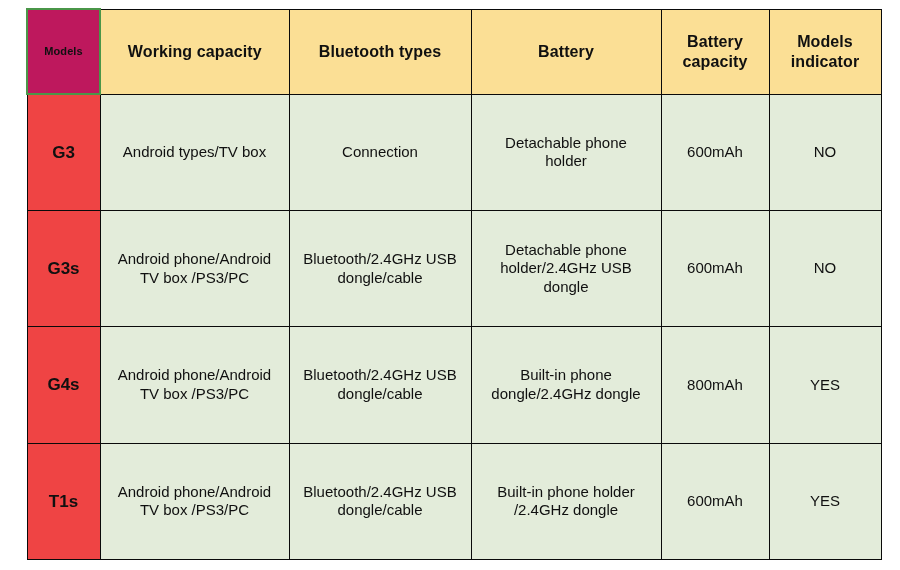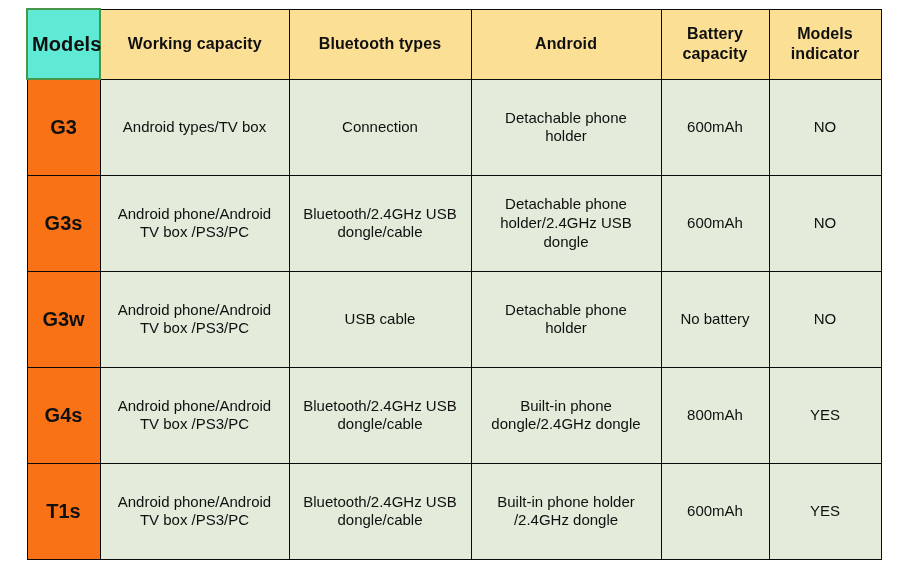"Models" tr.header-row td.models-head { background: #5eead4 -> #be185d; font-size: 20px -> 11px }
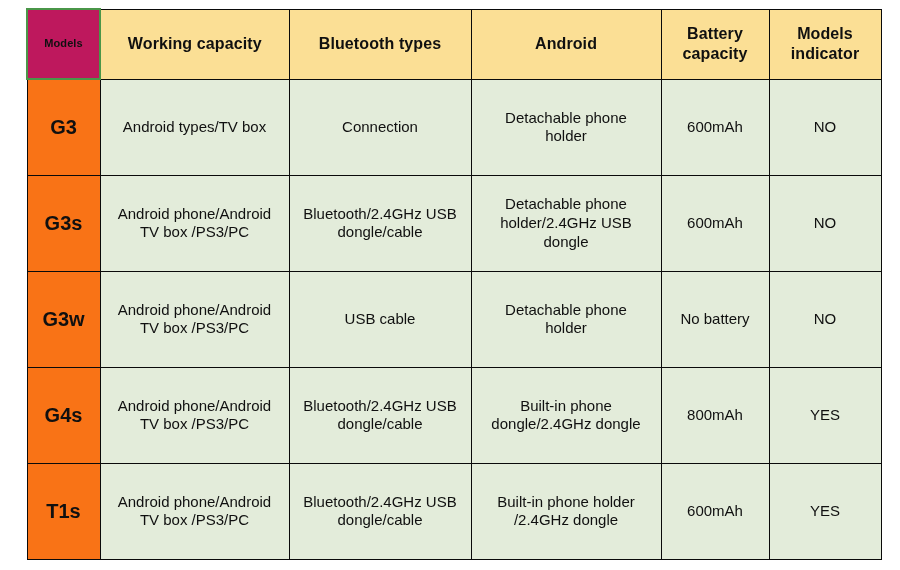"Android" span.cell-text { text: Android -> Battery }
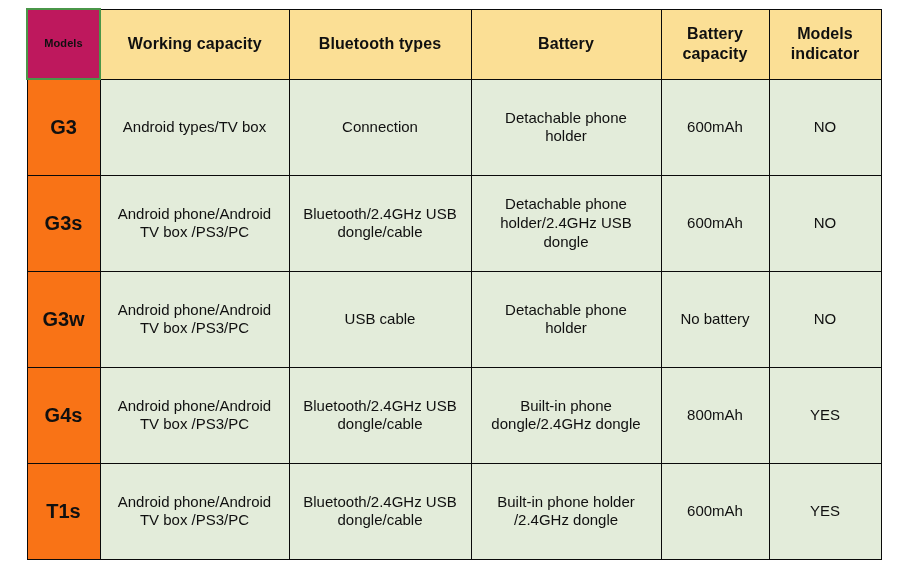"G3" td.model-cell { background: #f97316 -> #ef4444; font-size: 20px -> 17px }
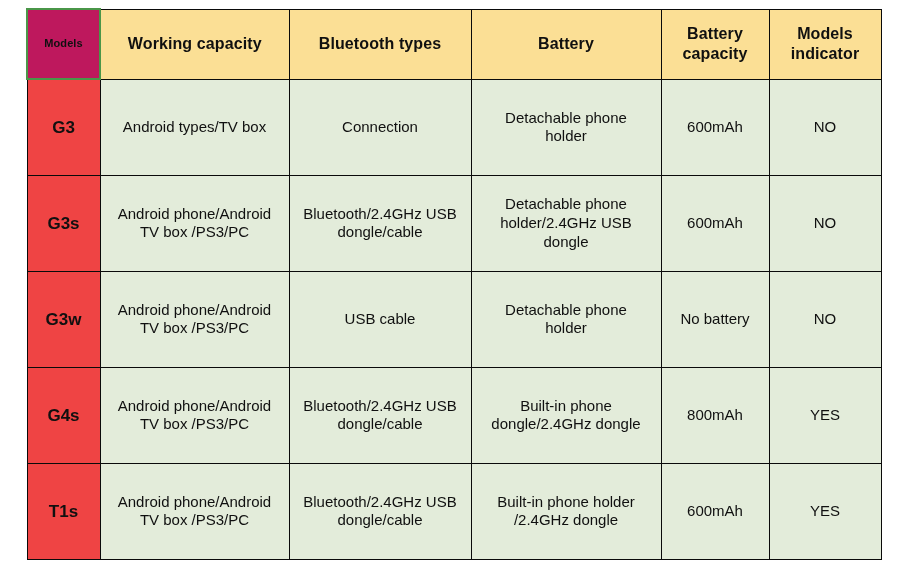"G3w" tr.body-row { html: <tr> <td> <span>G3w</span> </td> <td> <span>Android phone/Android TV box /PS3/PC</span> </td> <td> <span>USB cable</span> </td> <td> <span>Detachable phone holder</span> </td> <td> <span>No battery</span> </td> <td> <span>NO</span> </td> </tr> -> none }
